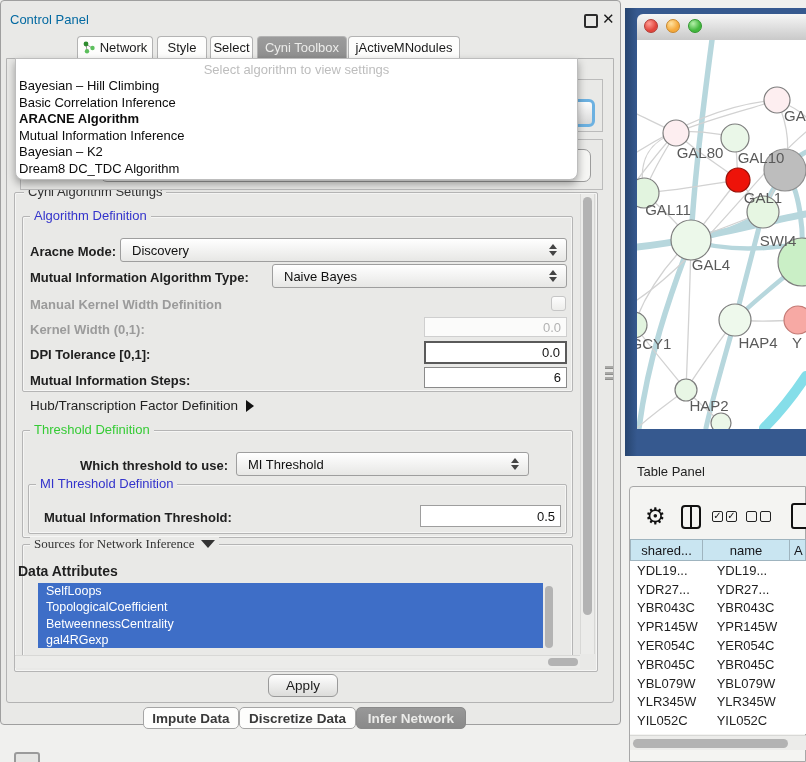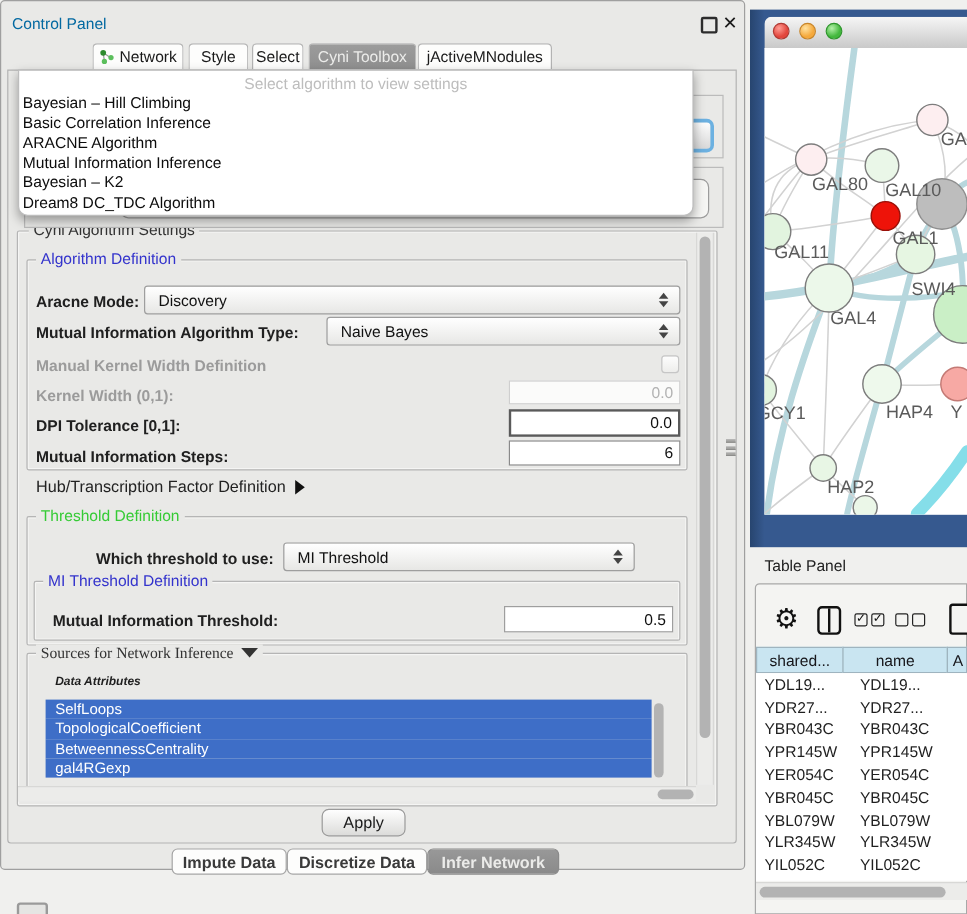"ARACNE Algorithm" .dd-item.bold { font-weight: normal -> bold }
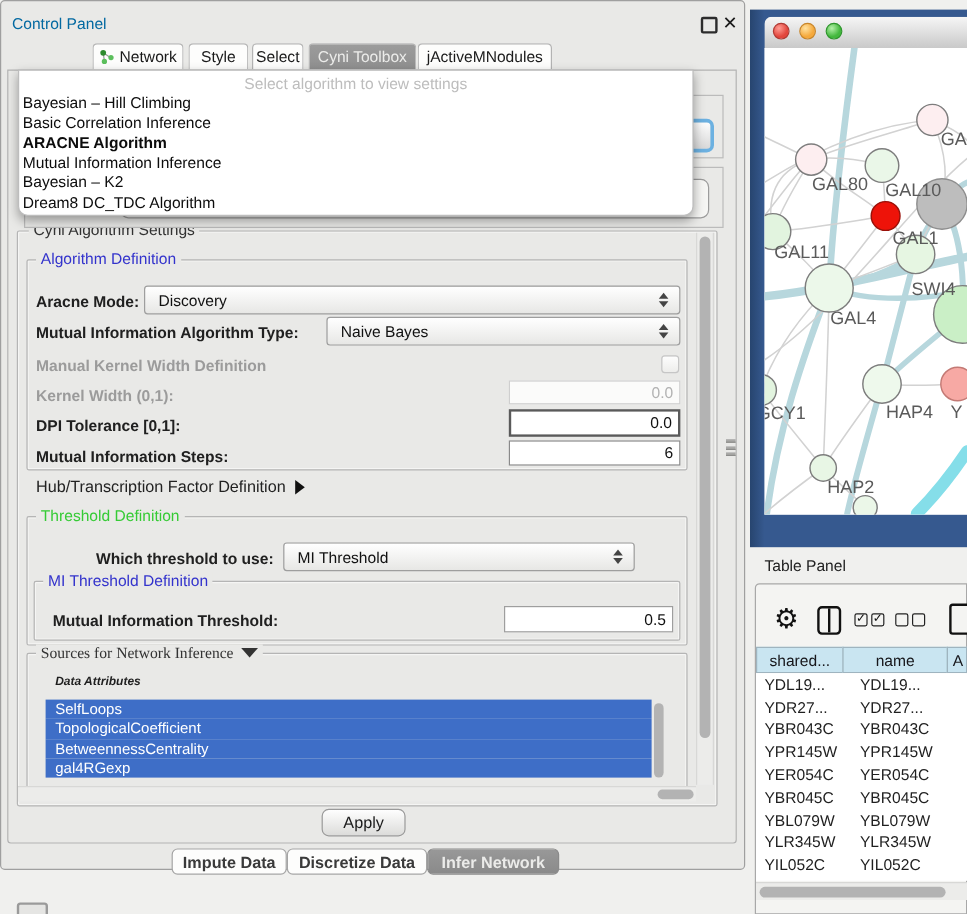"Data Attributes" div { font-size: 10px -> 14px; font-style: italic -> none; left: 31px -> 3px }
